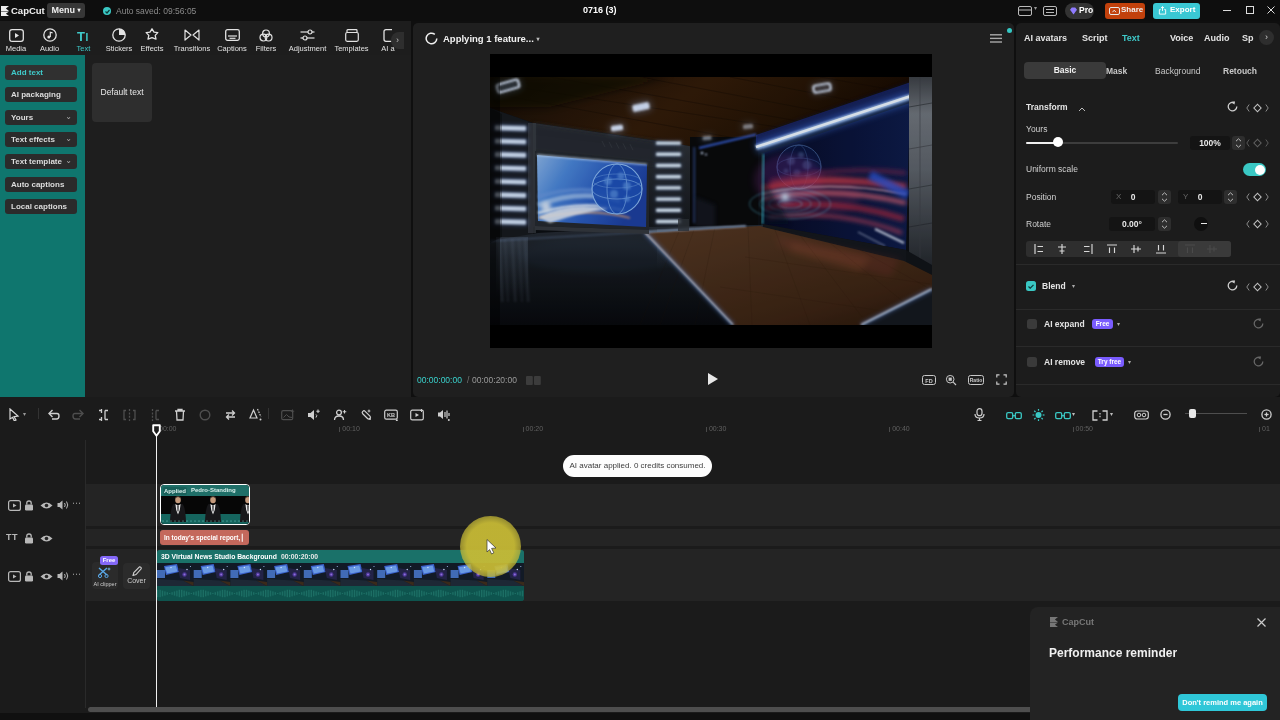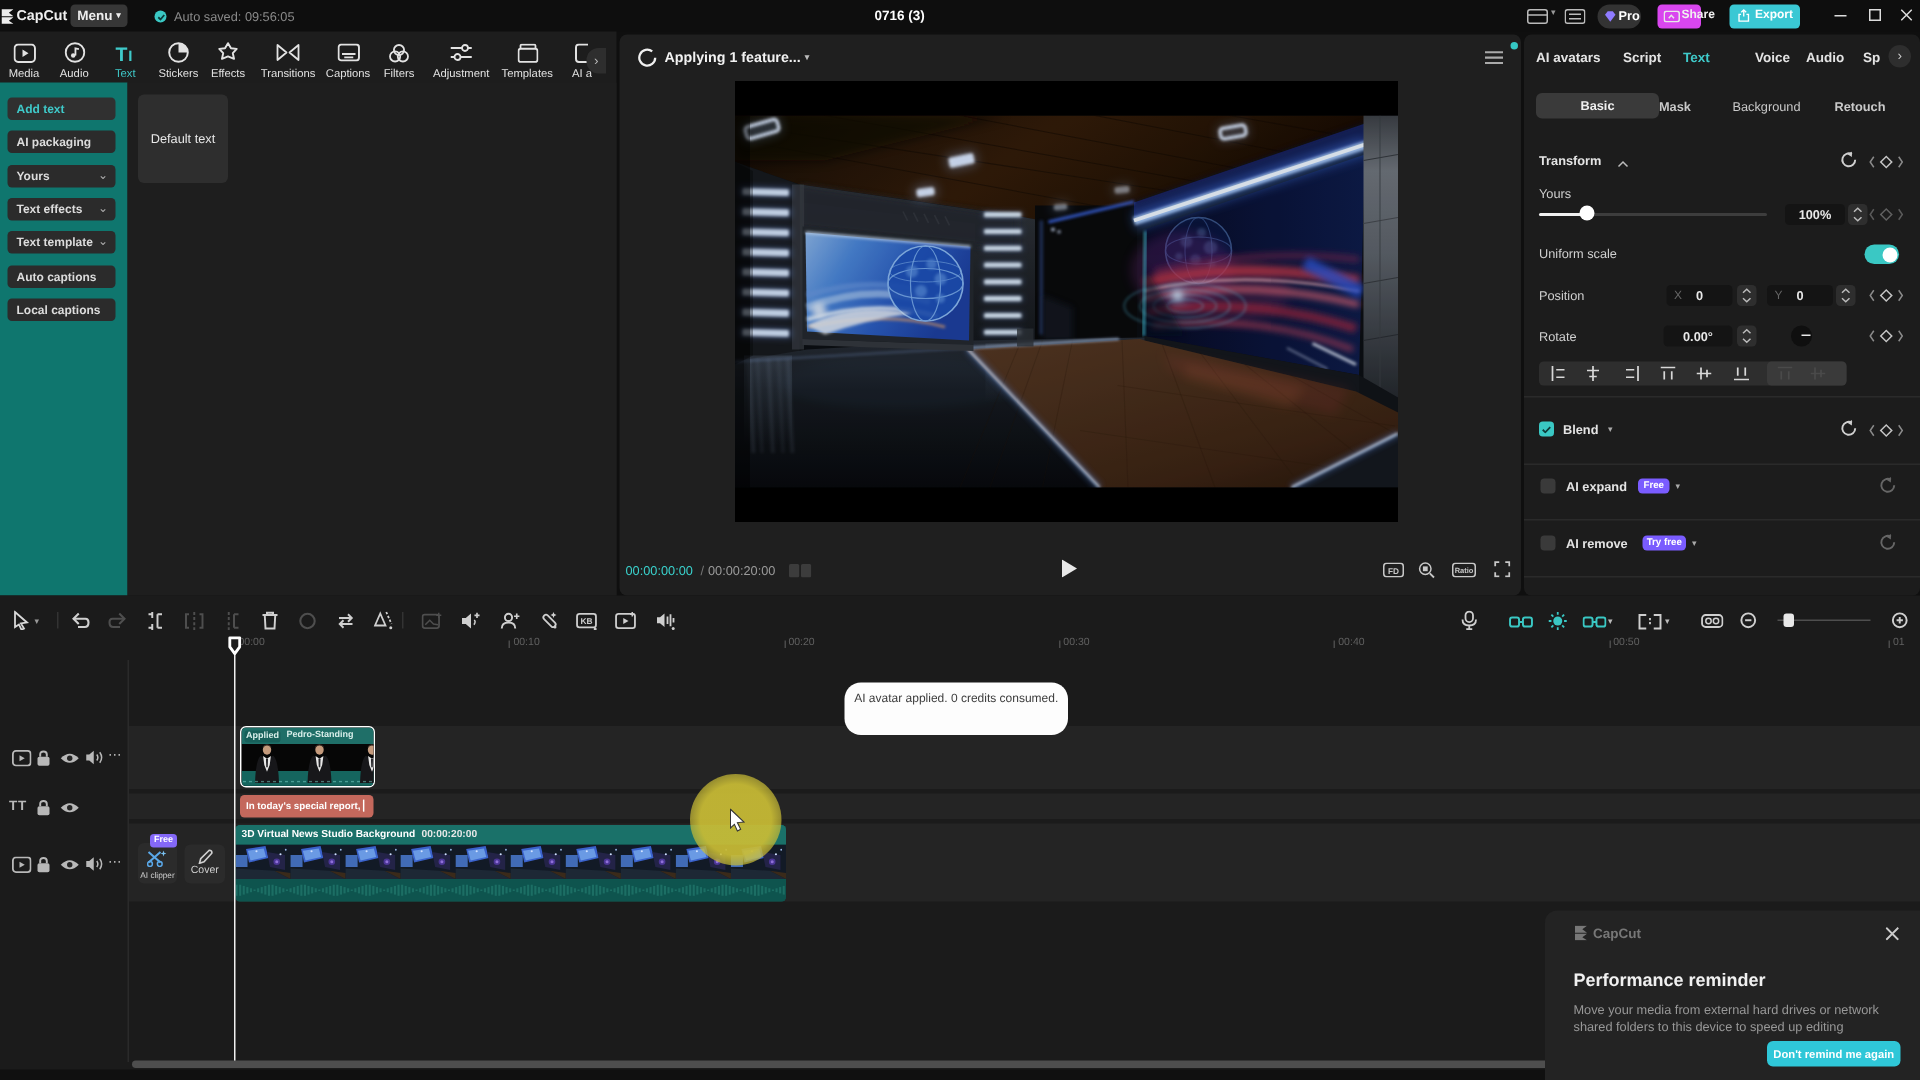"Share" div.abs { background: #d946ef -> #c2410c; width: 29px -> 40px }
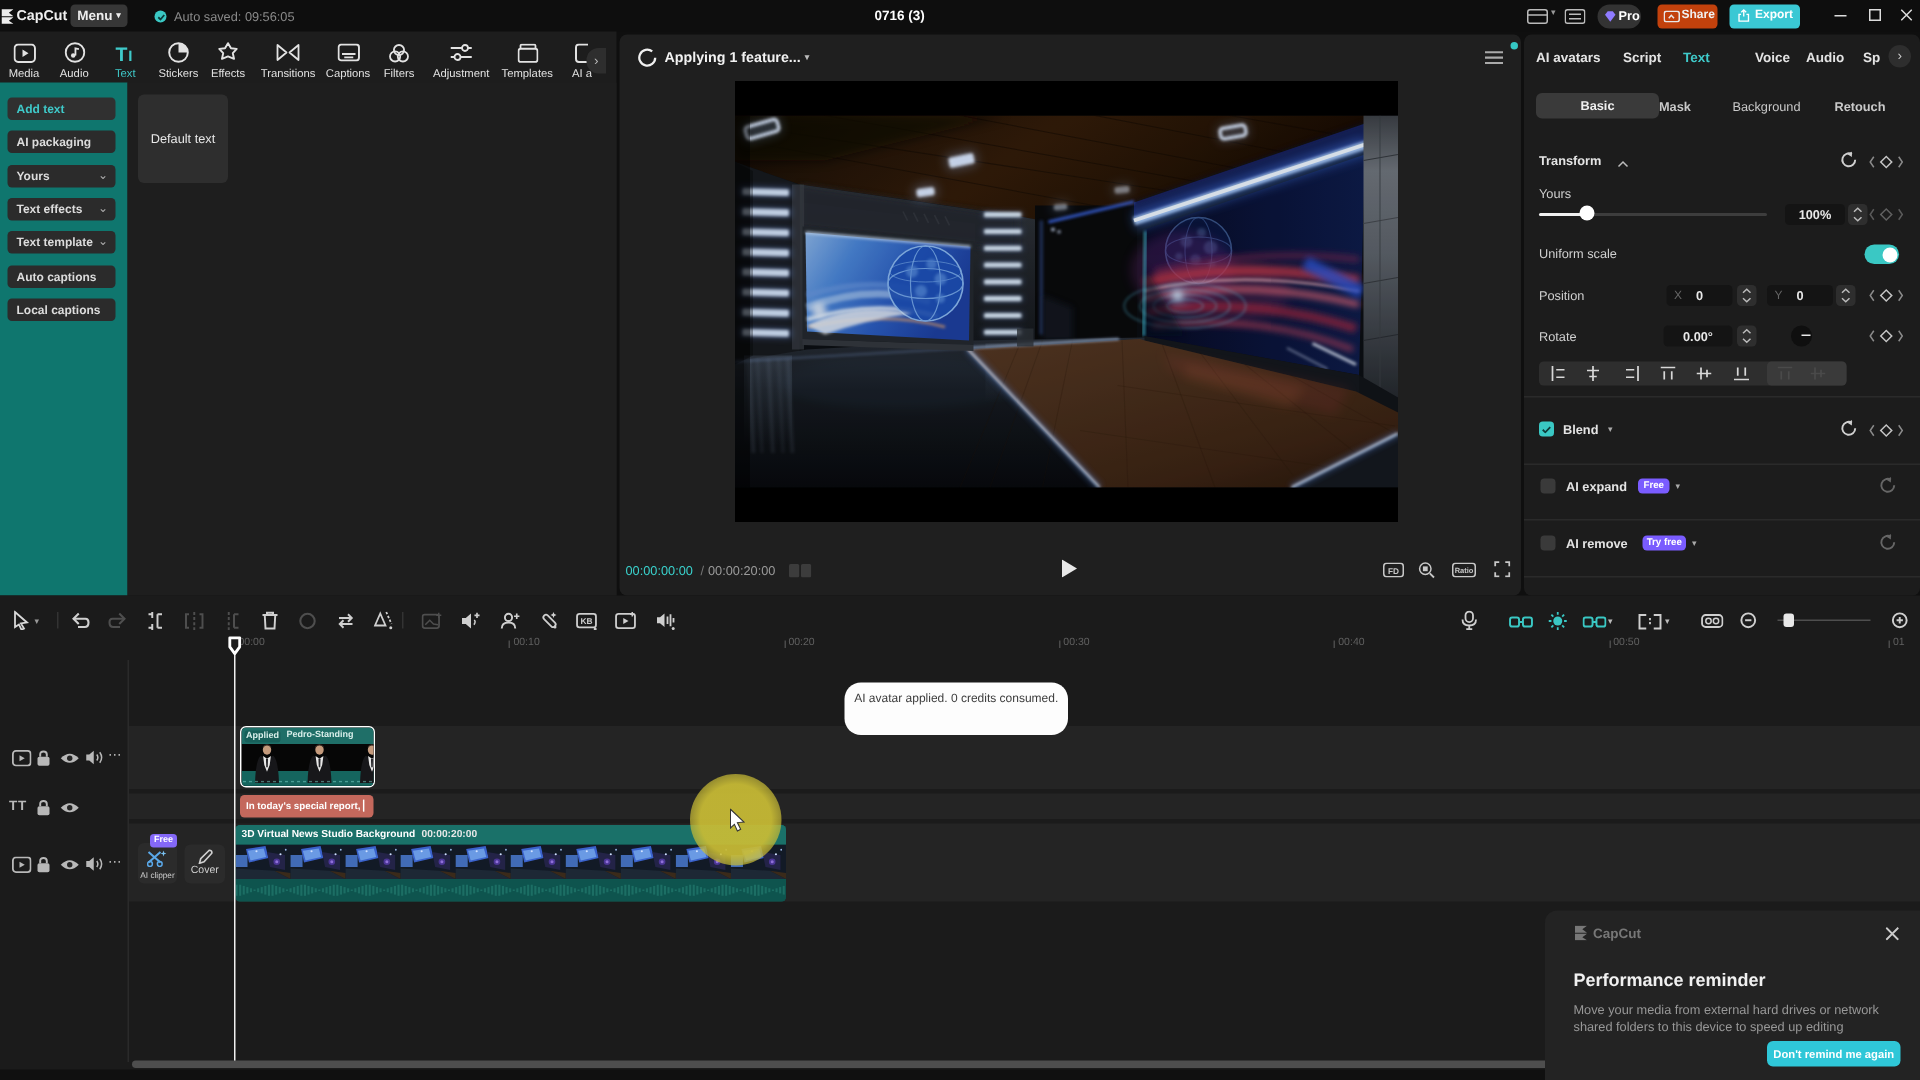"AI avatar applied. 0 credits" div.abs { height: 35px -> 22px }
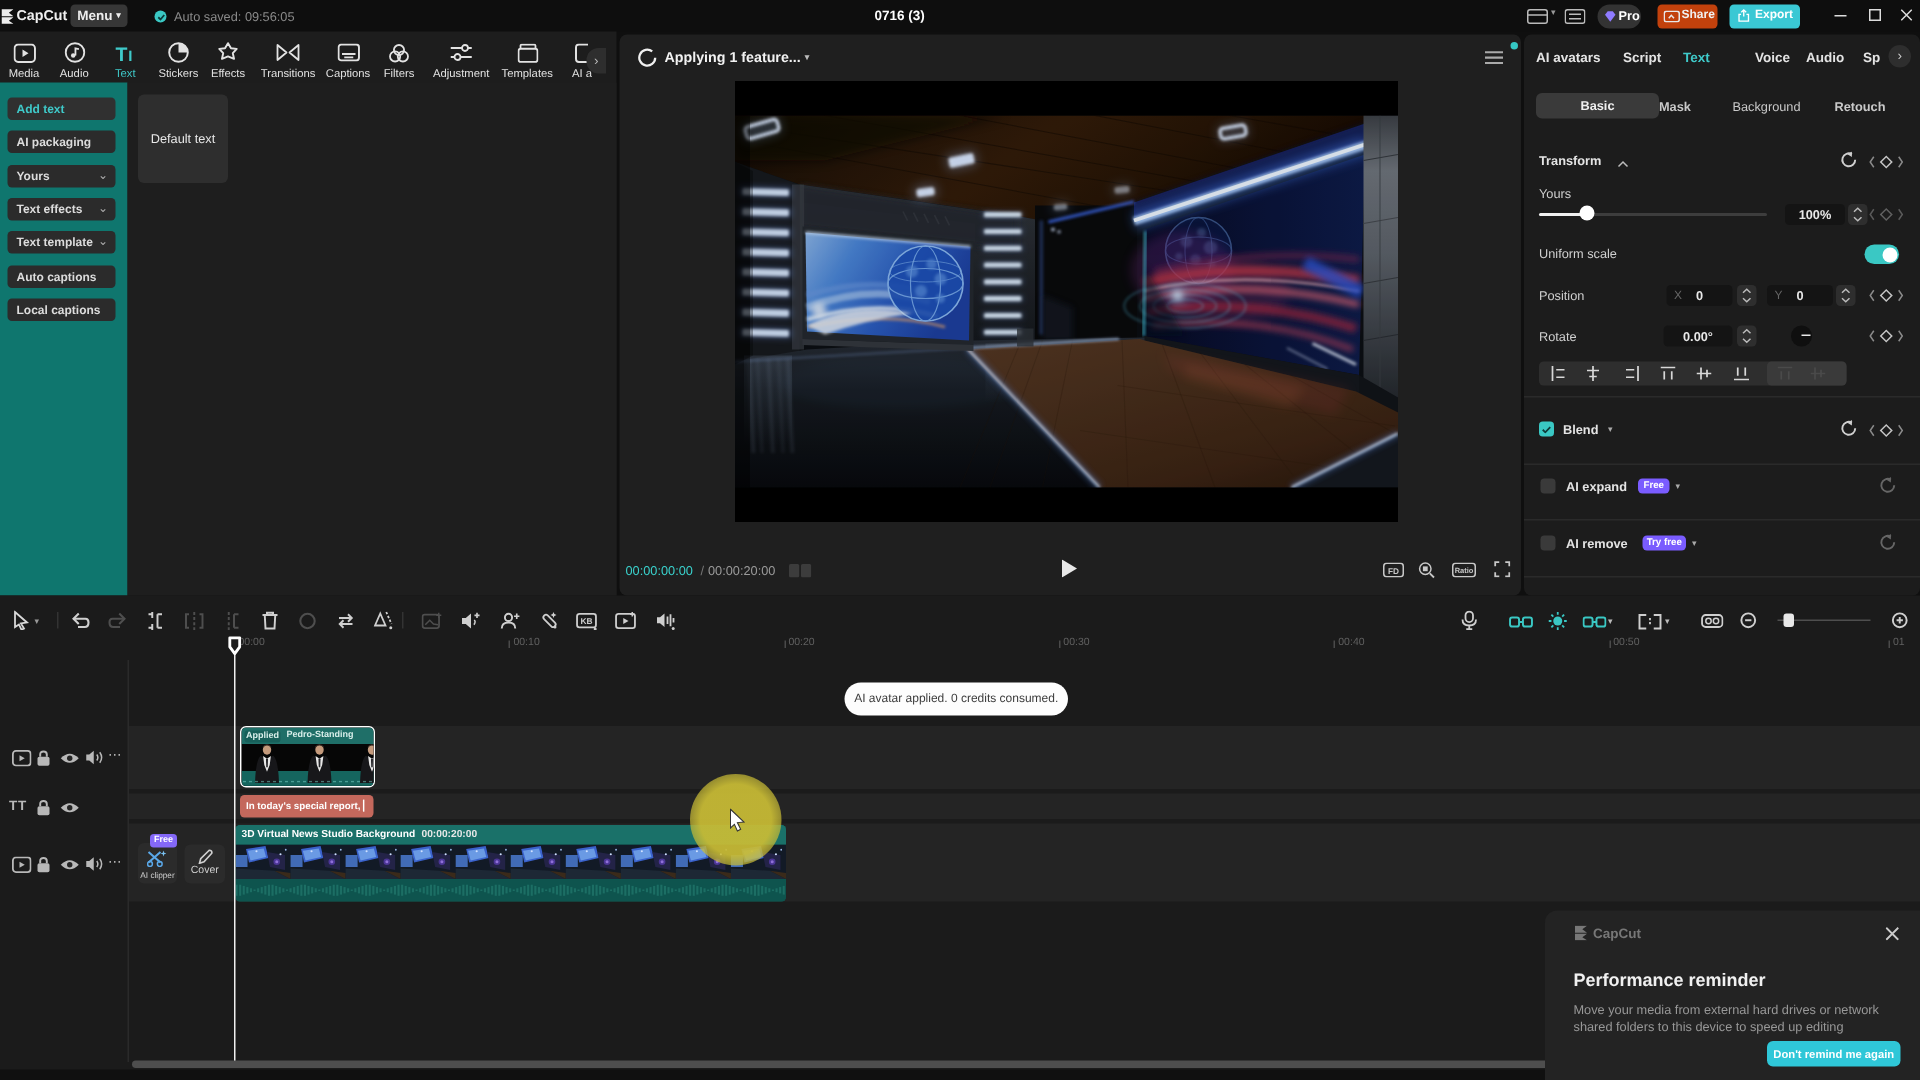"Move your media from external" div.abs { html: <div>Move your media from external hard drives or network shared folders to this device to speed up editing</div> -> none }
